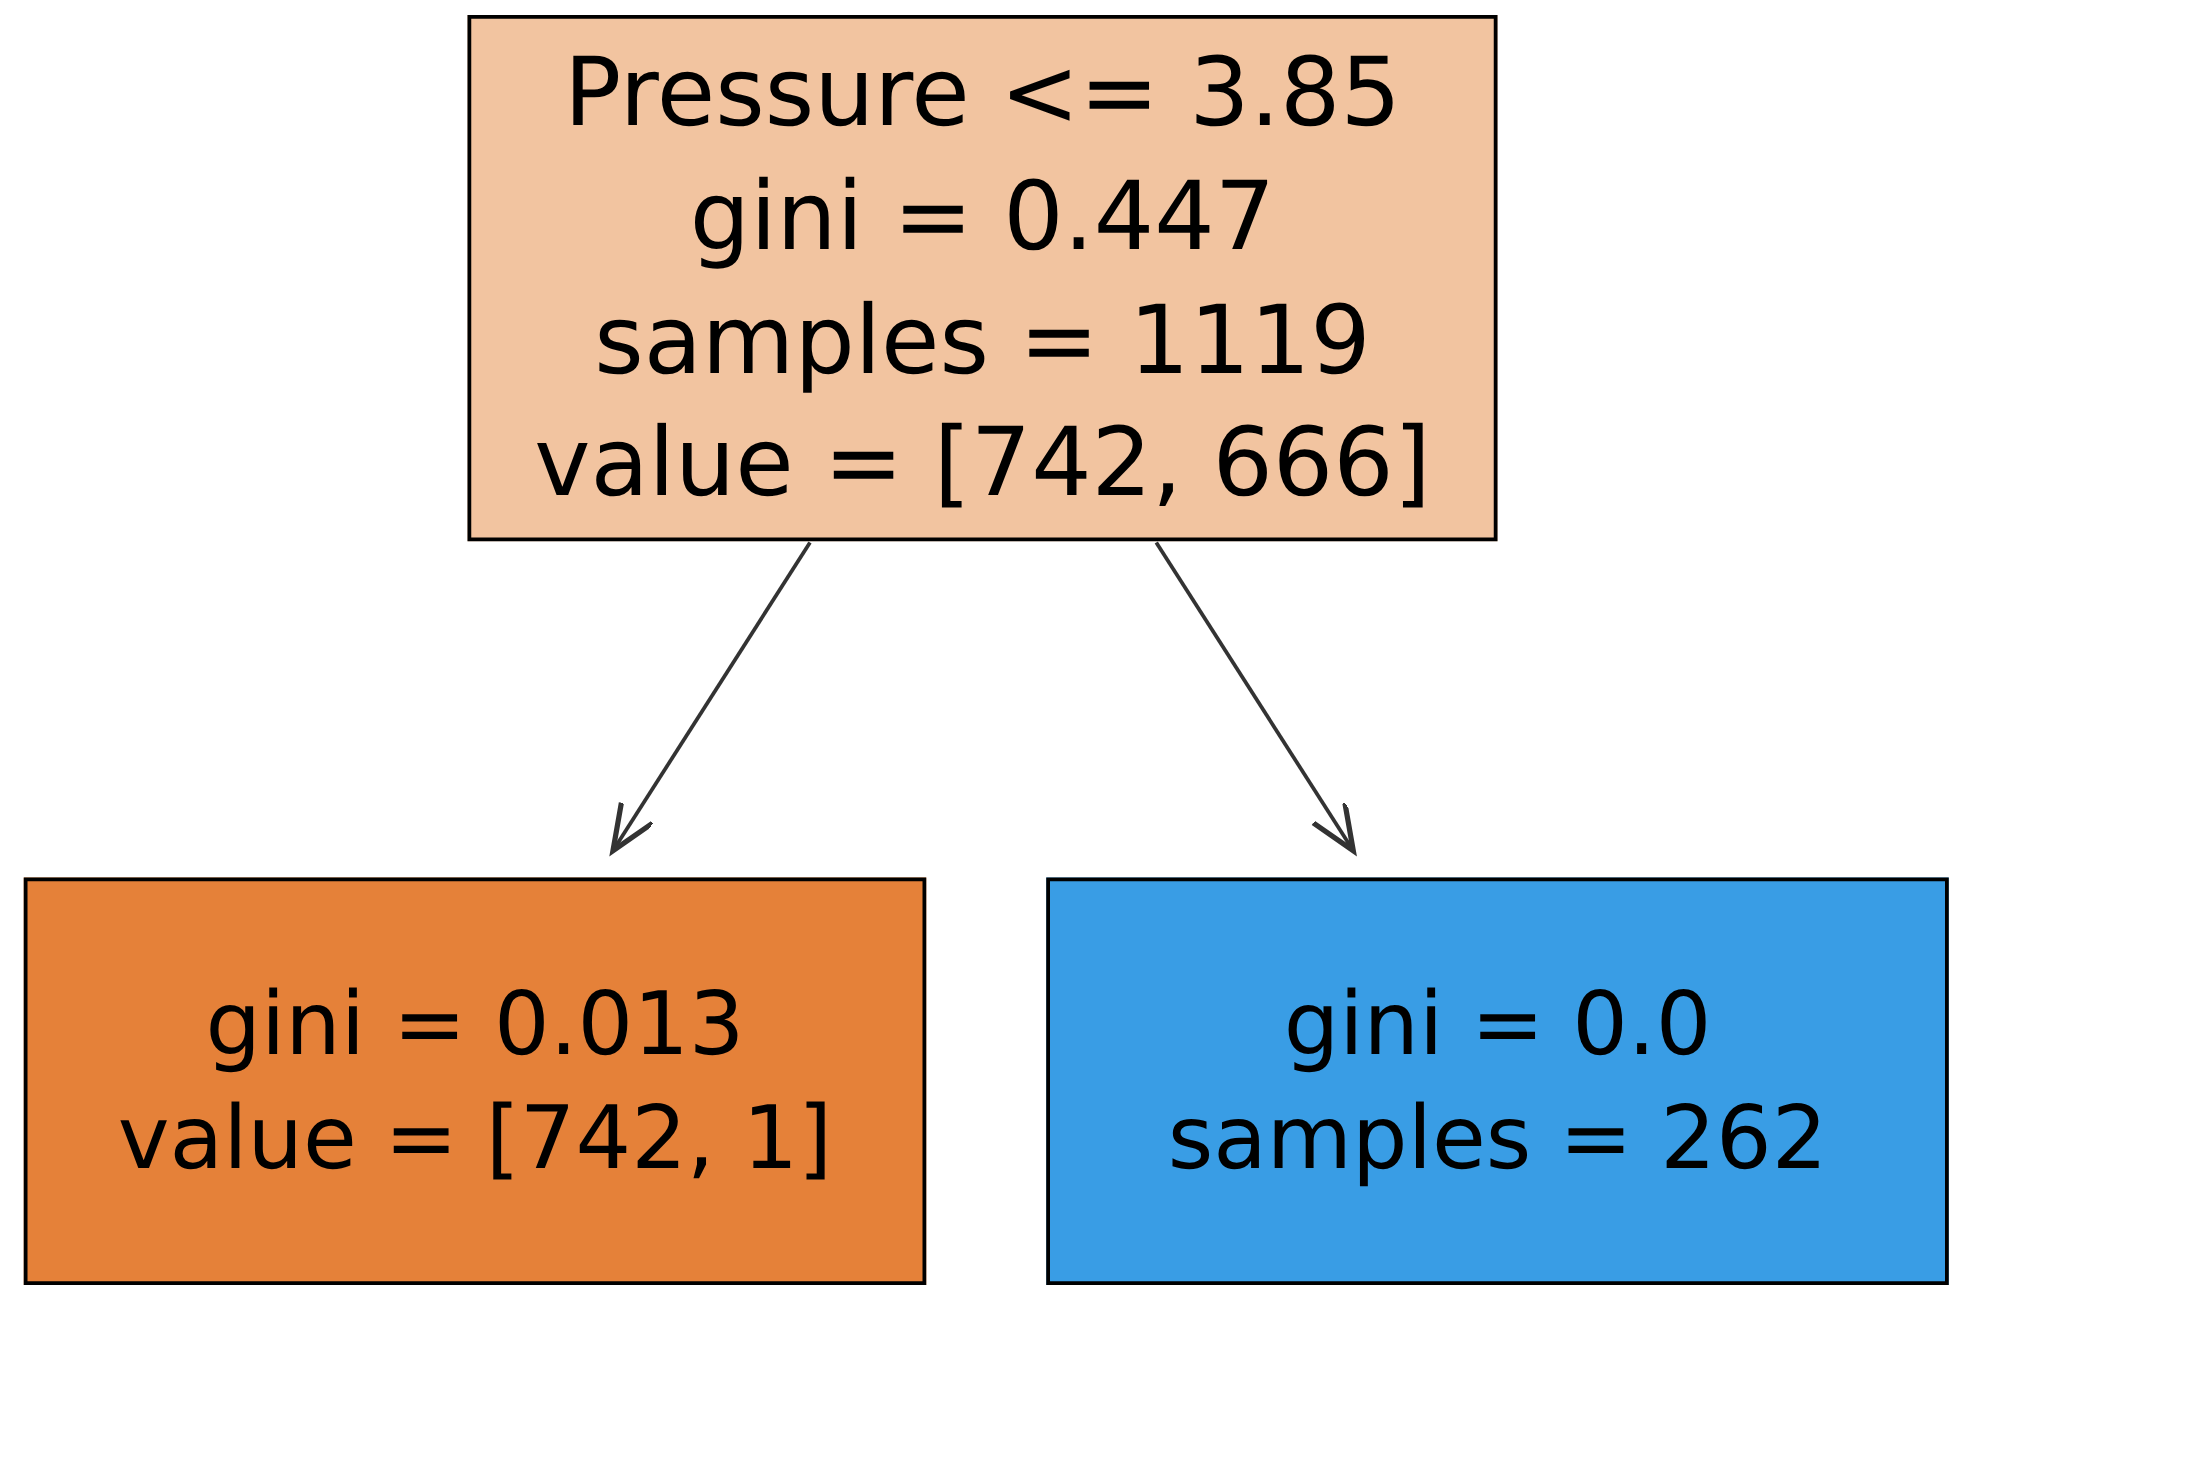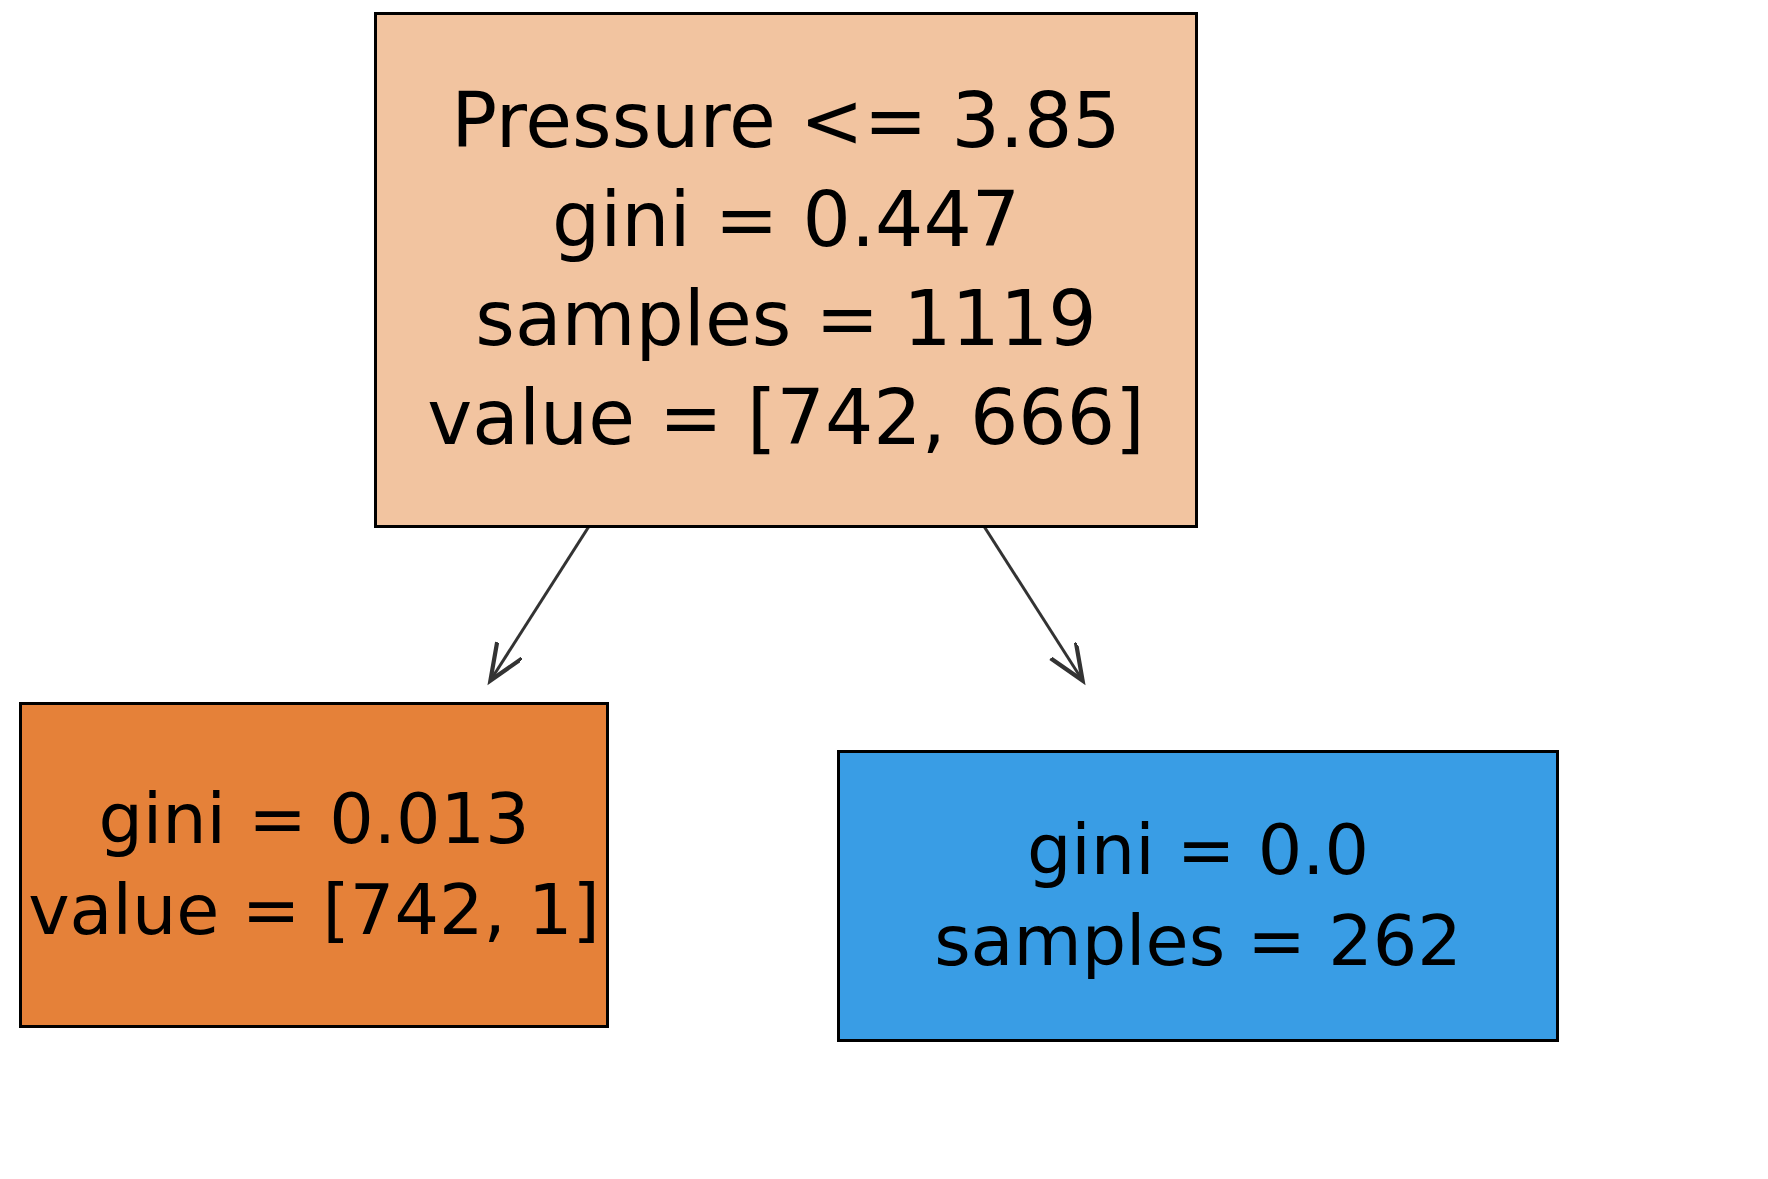"Pressure <= 3.85" #node-root { height: 516px -> 421px }
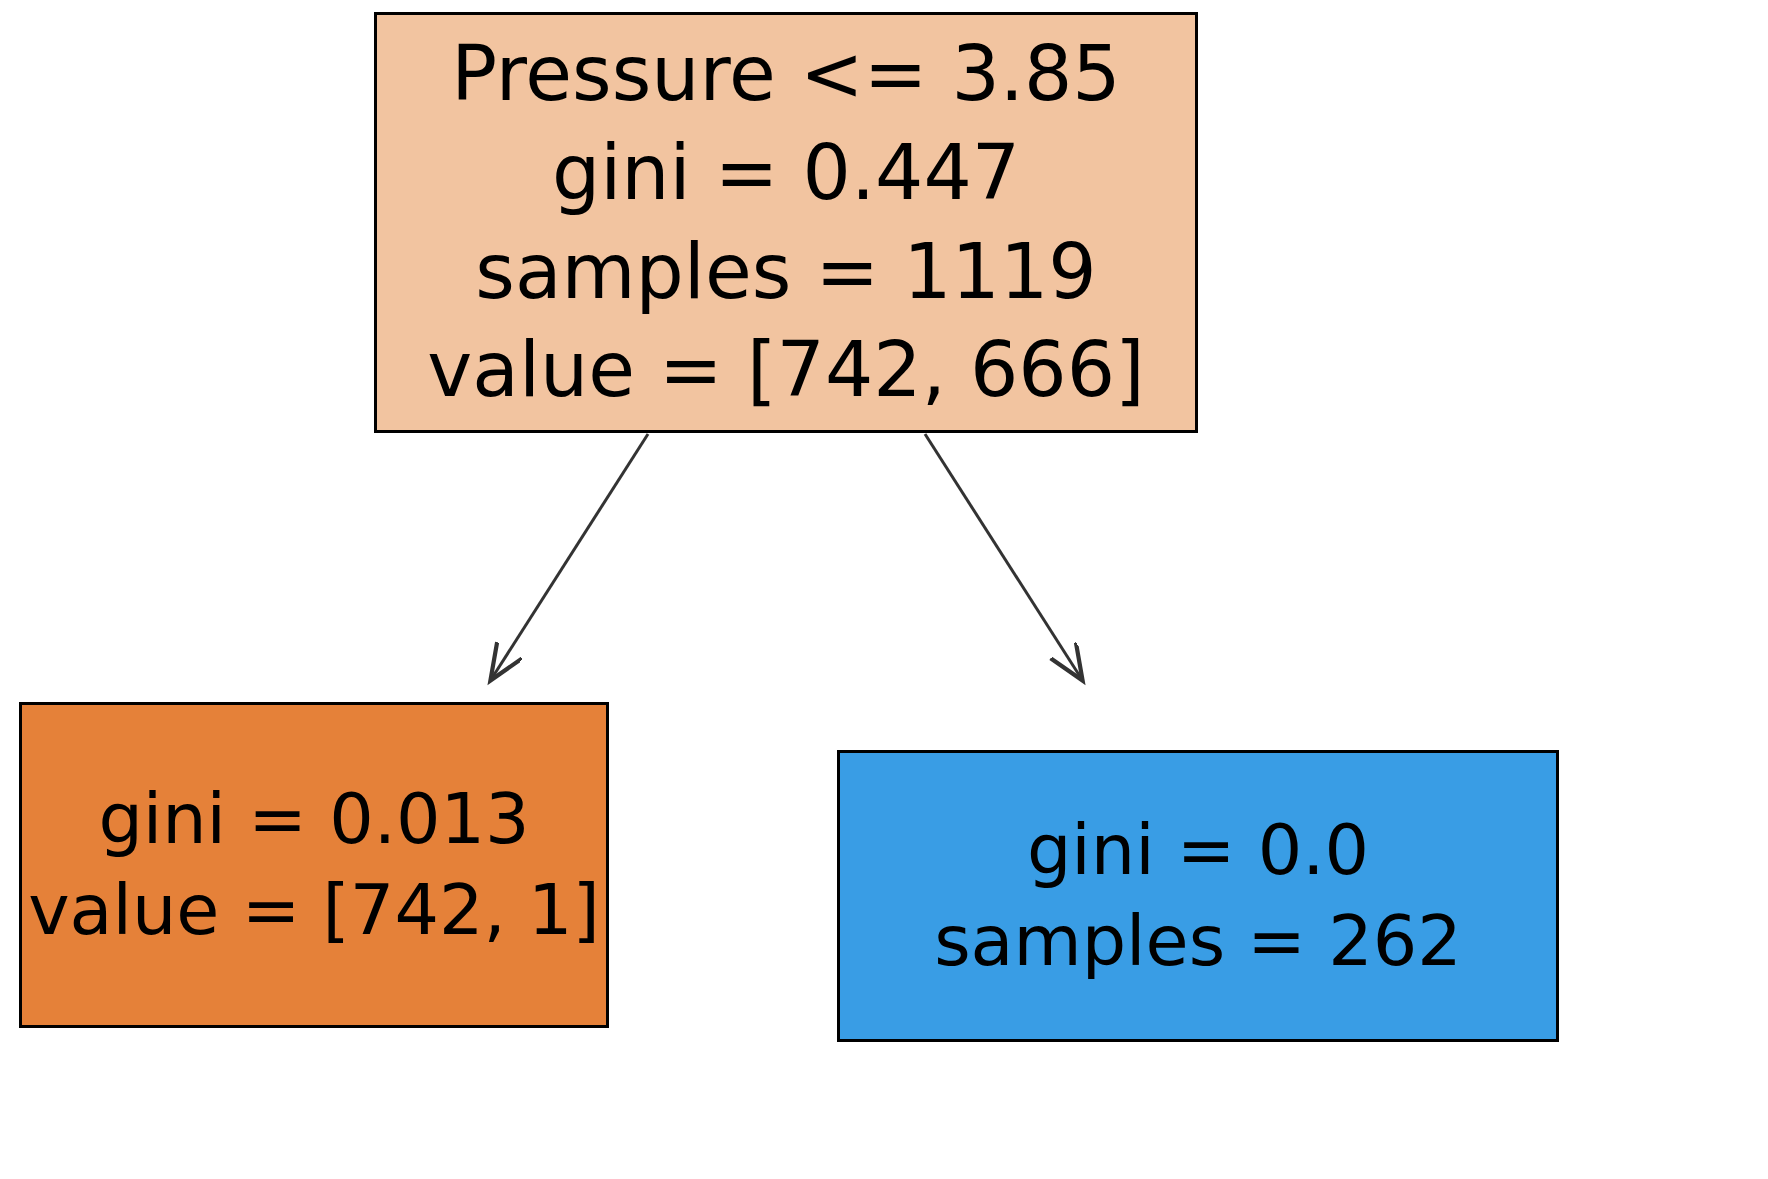"gini = 0.013" #node-left { width: 590px -> 722px }
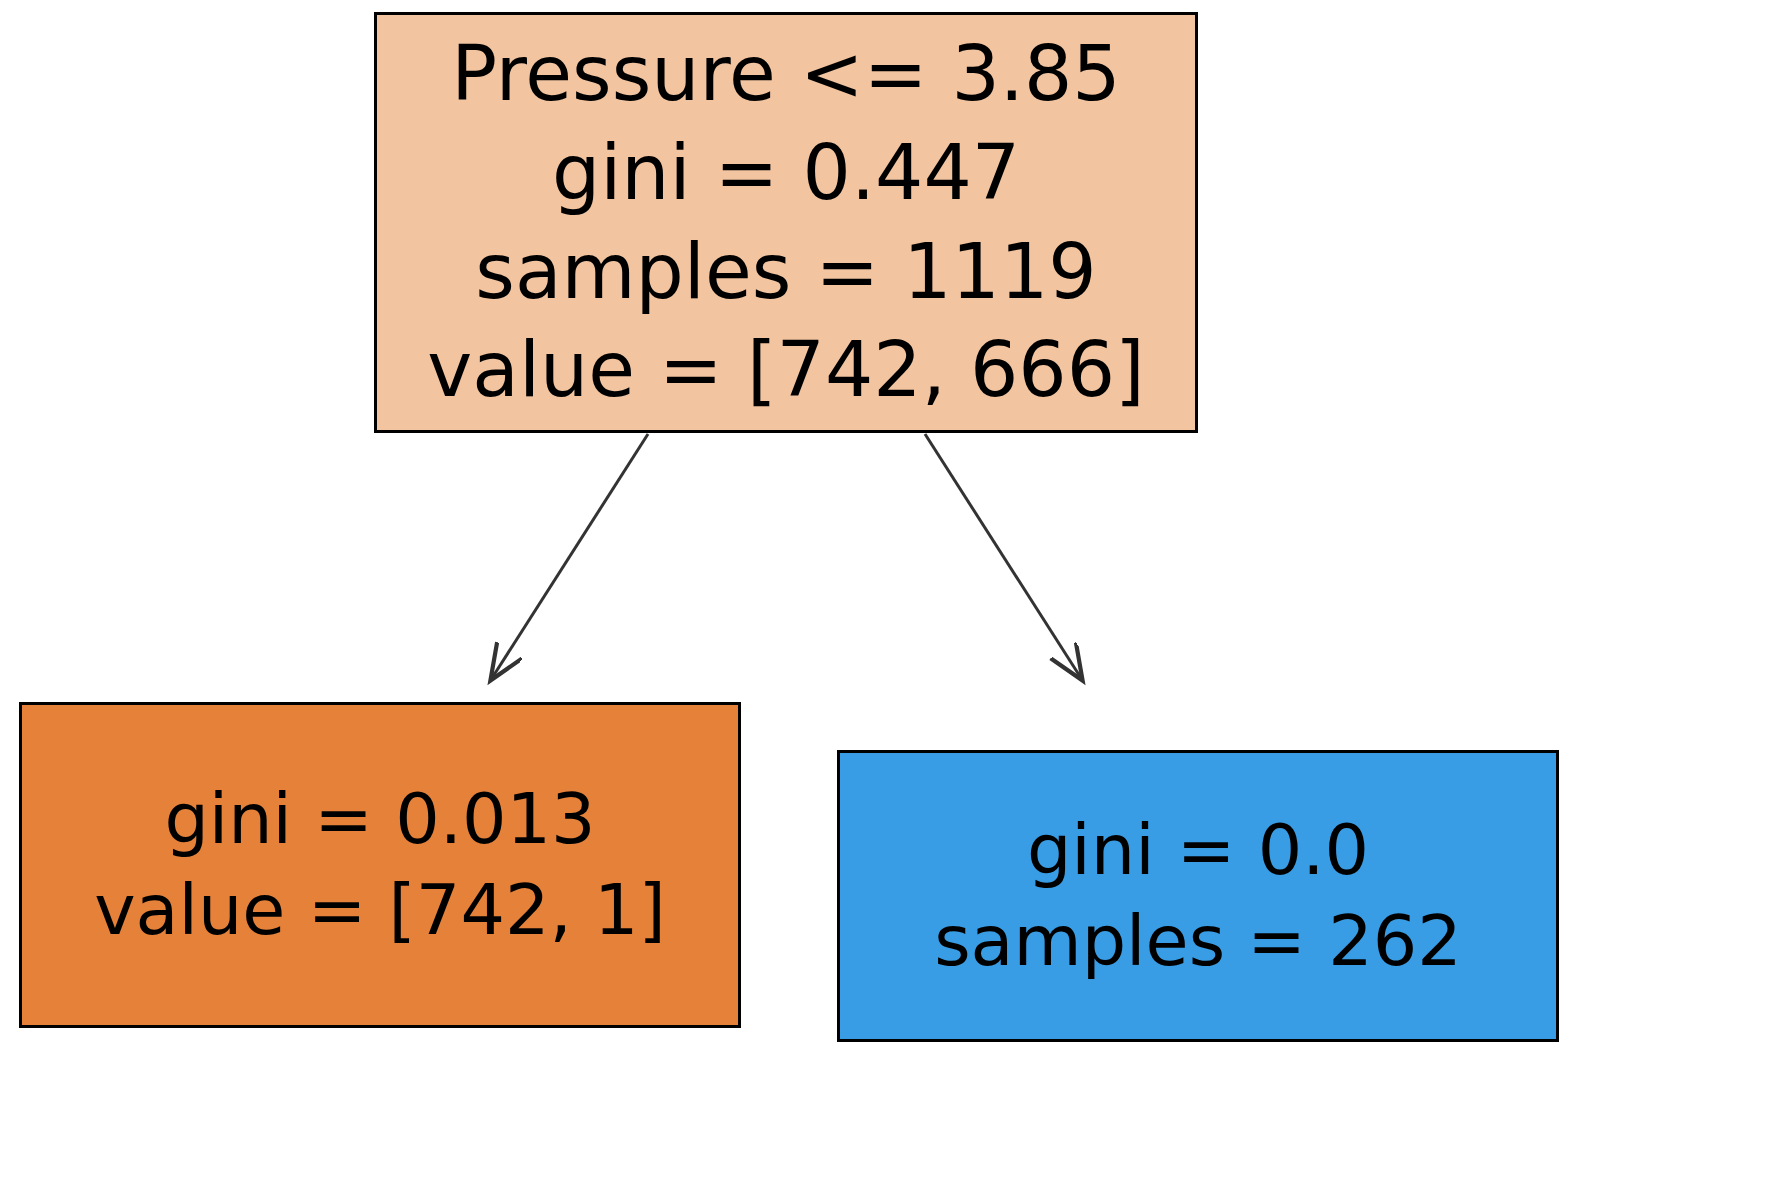"gini = 0.0" #node-right { height: 292px -> 326px; margin-top: 48px -> none }
